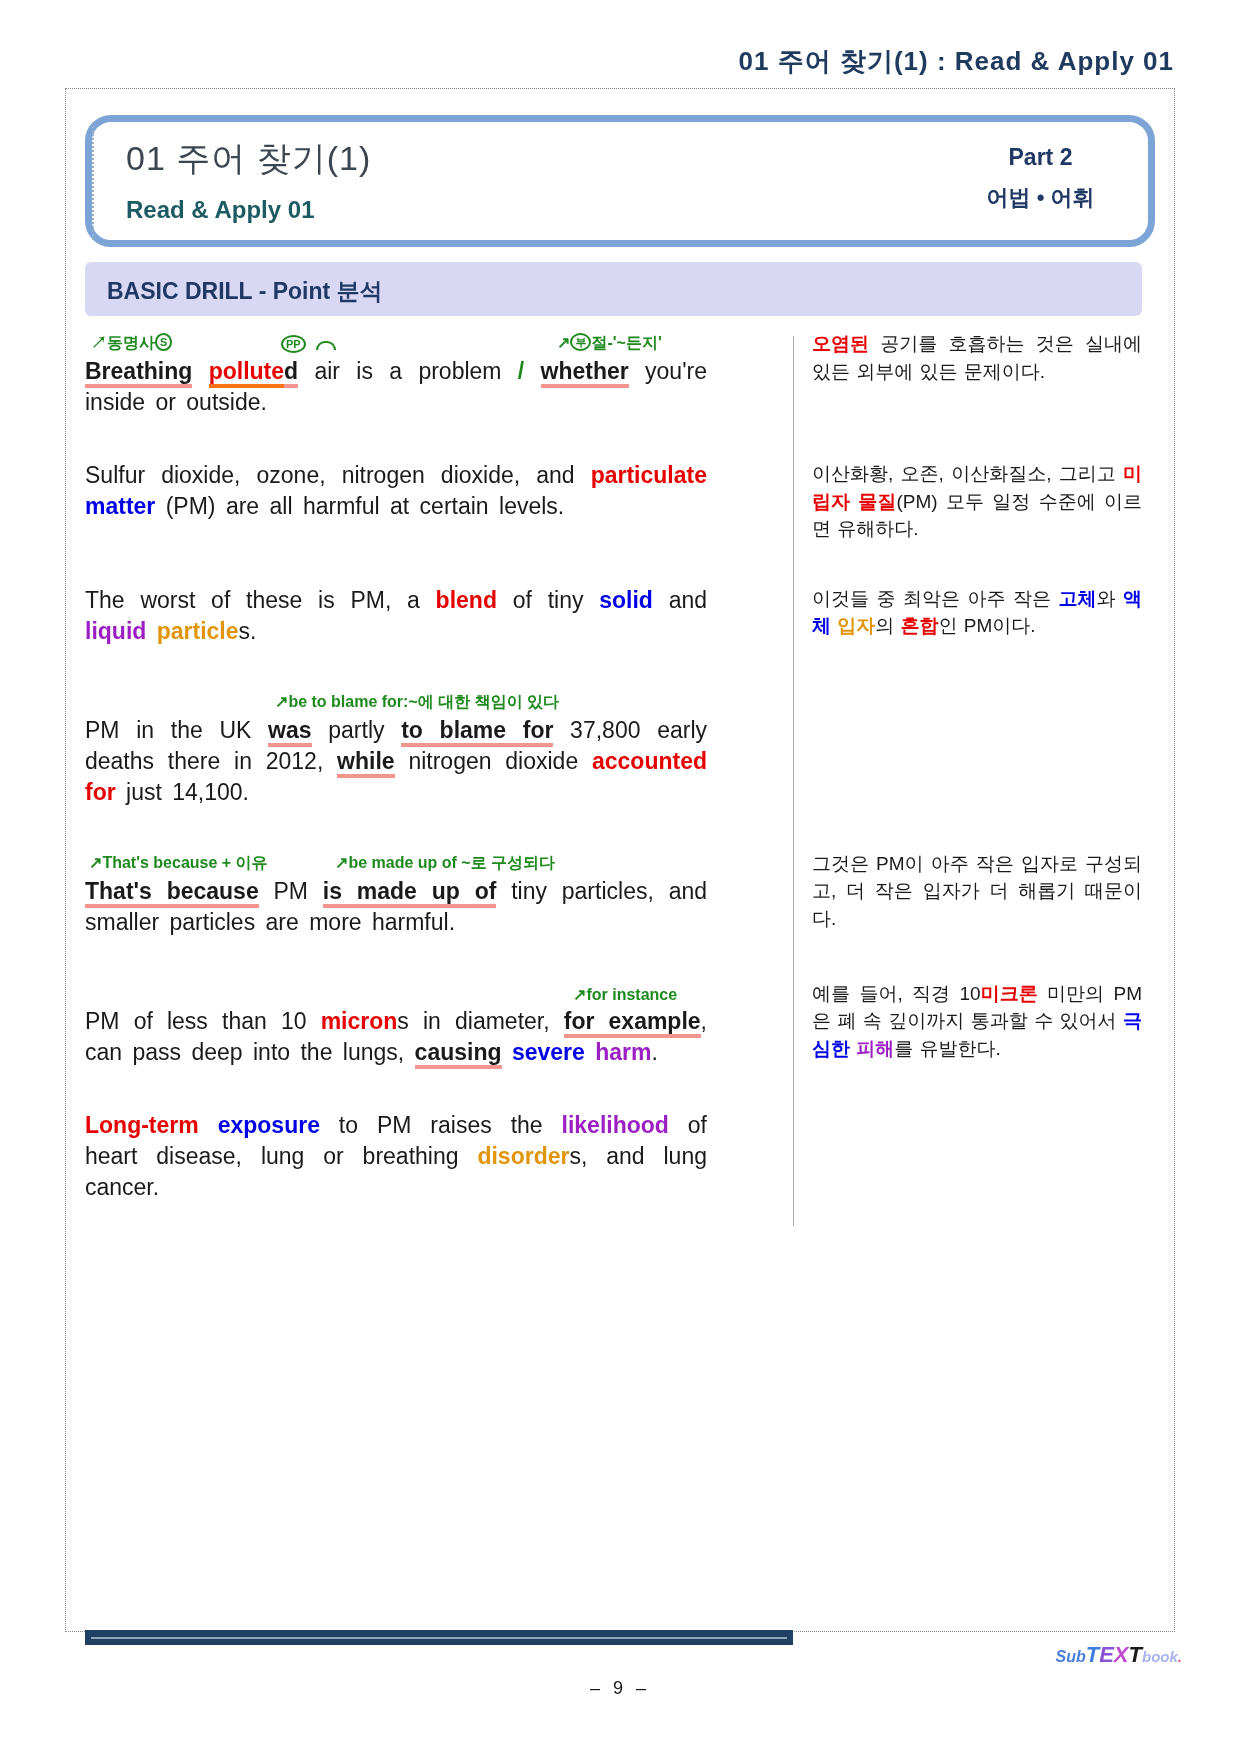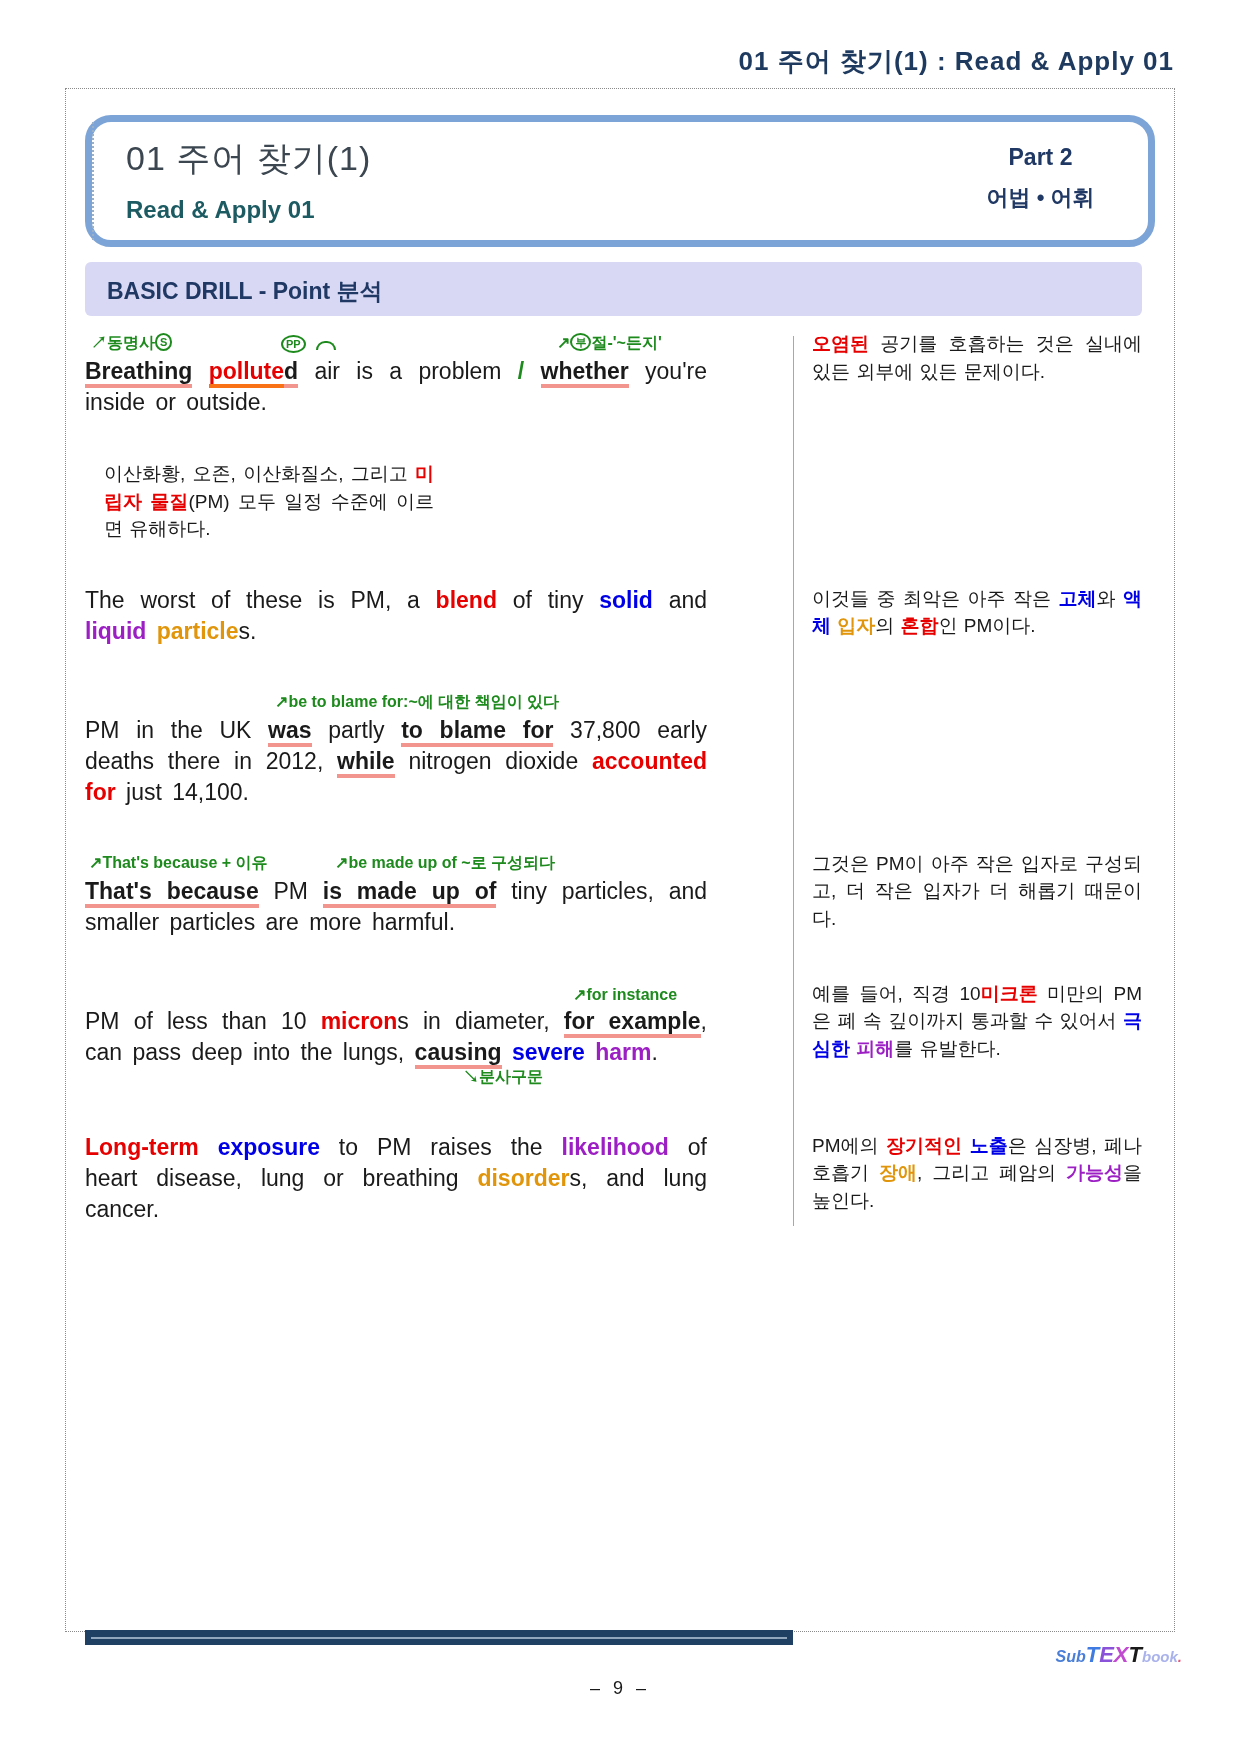"Sulfur dioxide, ozone, nitrogen dioxide," div.cell-en { html: none -> <div> <div><span>Sulfur dioxide, ozone, nitrogen dioxide, and </span><span>particulate</span><span> </span><span>matter</span><span> (PM) are all harmful at certain levels.</span></div> </div> }
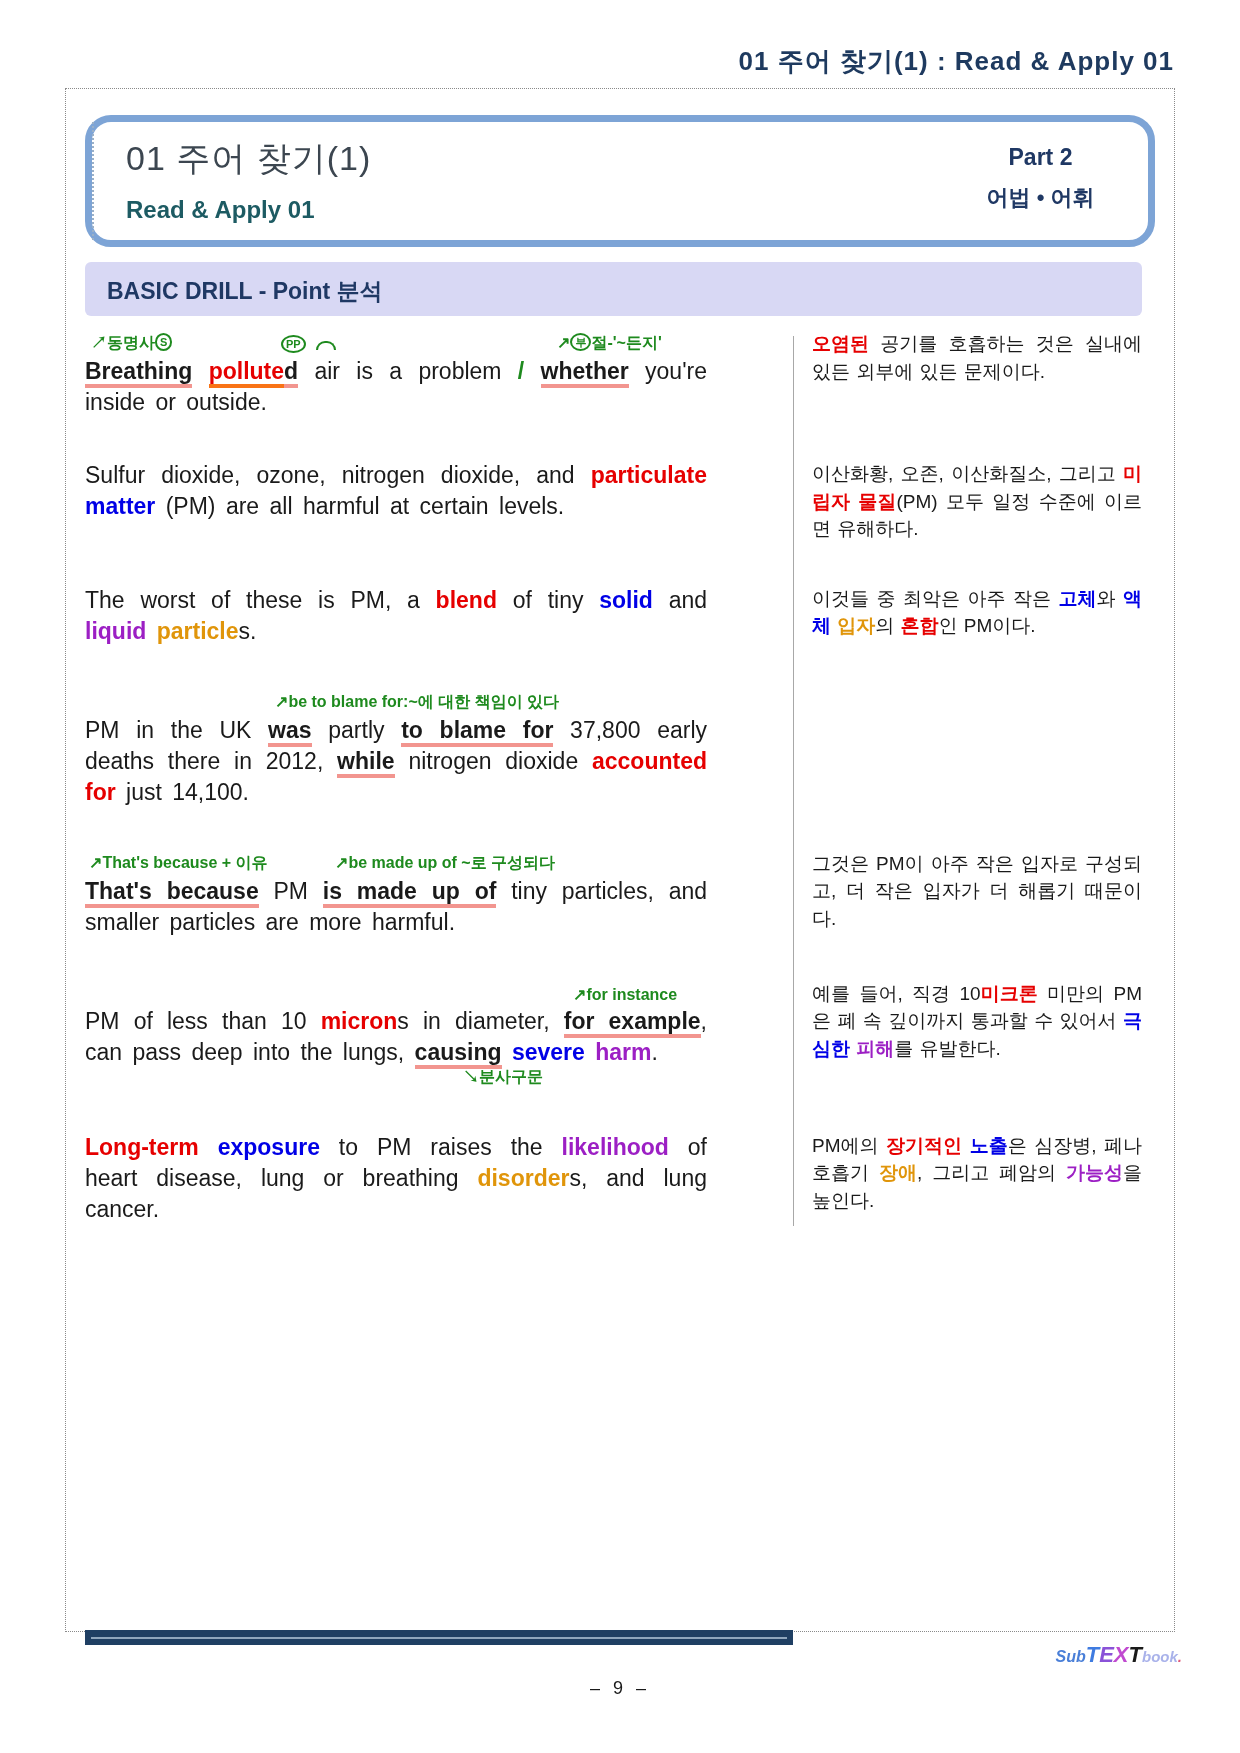"↘분사구문" div.ann-line { html: <div> <span><span>↘분사구문</span></span> </div> -> none }
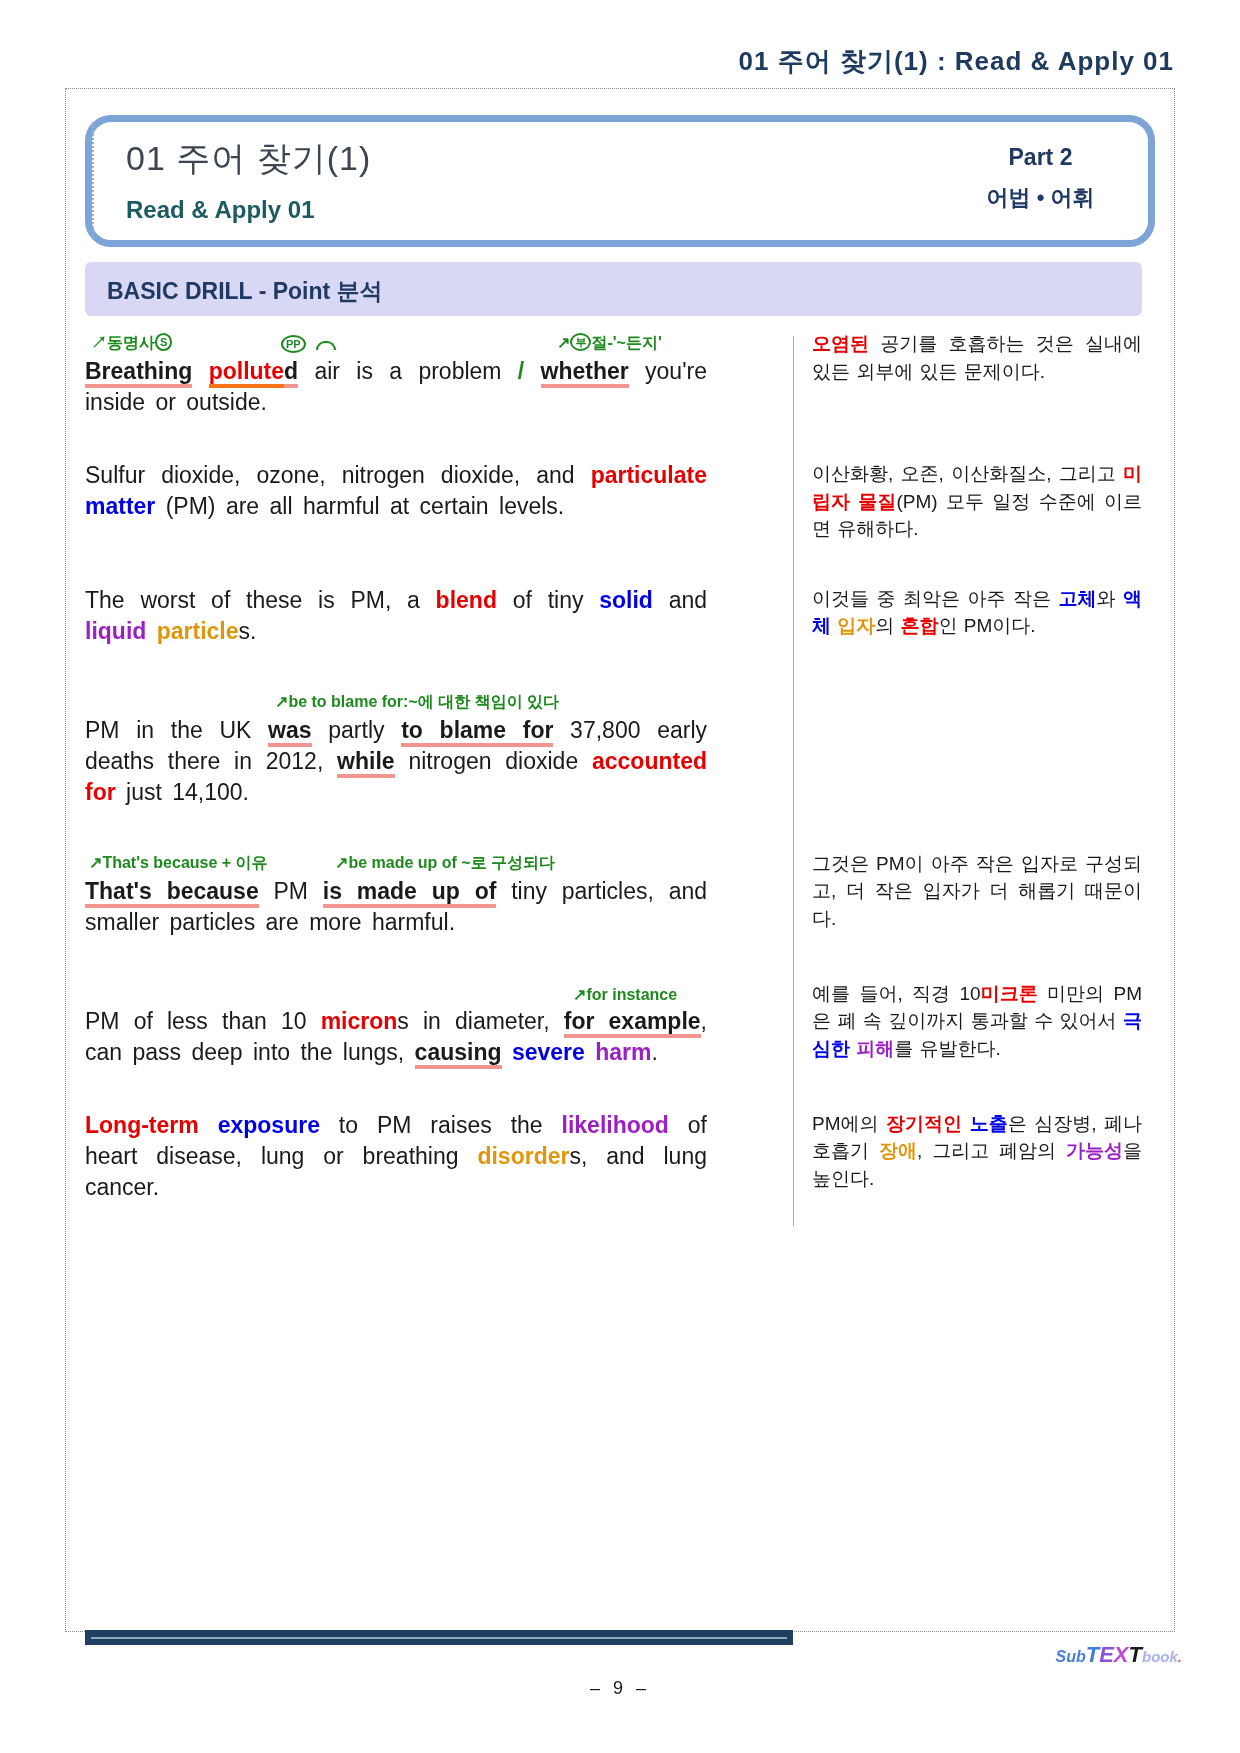"PM에의 장기적인 노출은 심장병, 폐나" div.cell-ko { html: <div> <div><span>PM에의 </span><span>장기적인</span><span> </span><span>노출</span><span>은 심장병, 폐나 호흡기 </span><span>장애</span><span>, 그리고 폐암의 </span><span>가능성</span><span>을 높인다.</span></div> </div> -> none }
